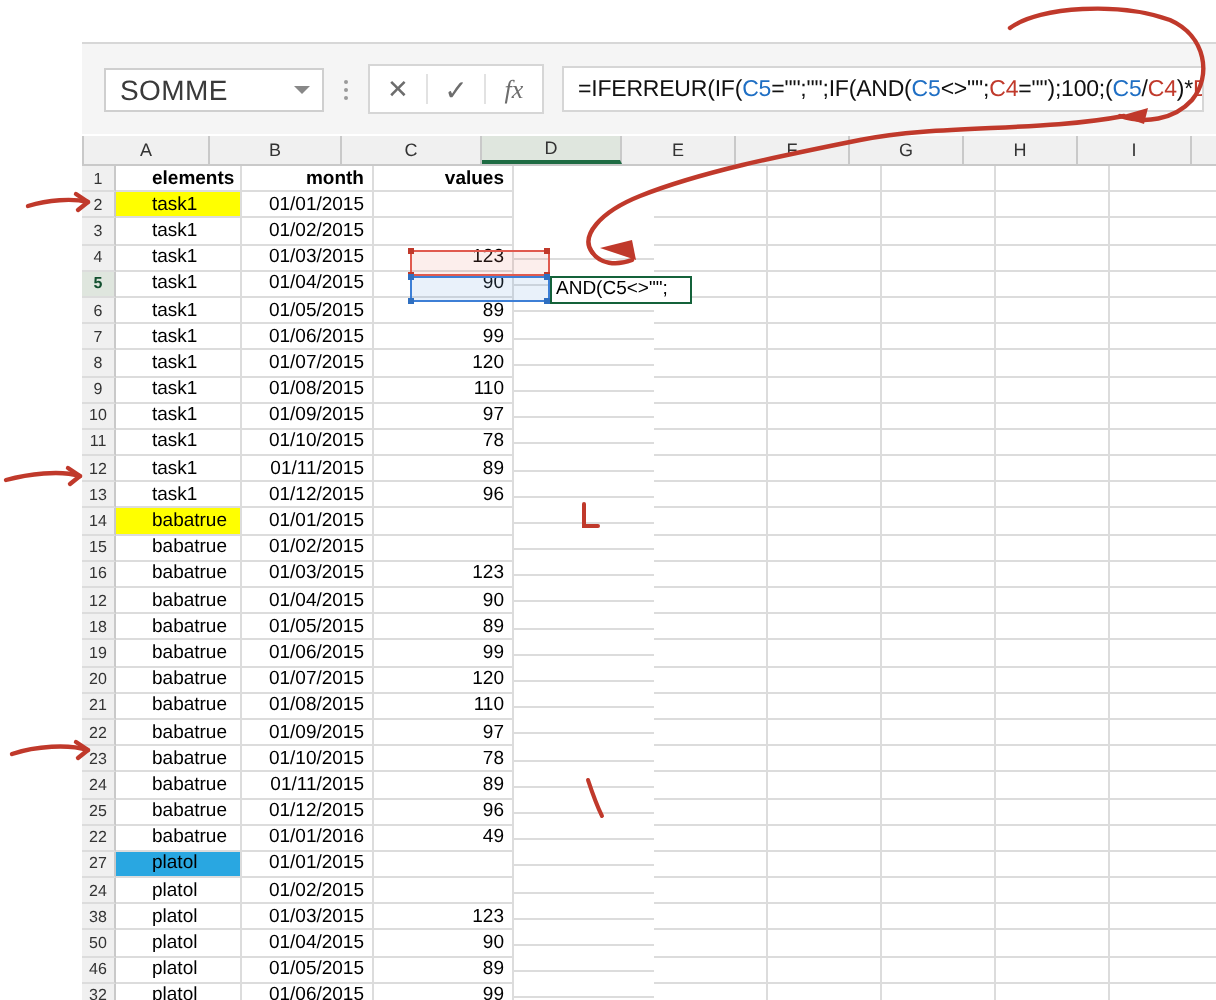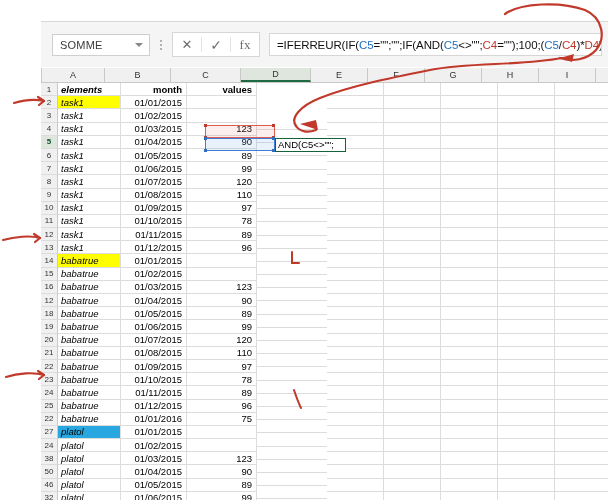"SOMME" .namebox { font-size: 11px -> 14px; width: 98px -> 110px }
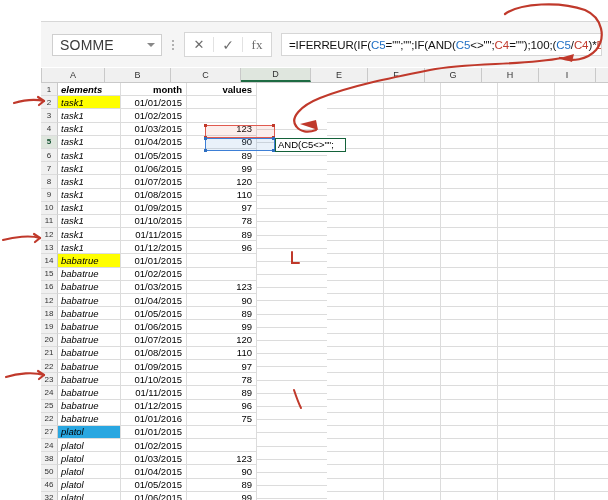"fx" .fb-btn.fx { font-style: none -> italic }
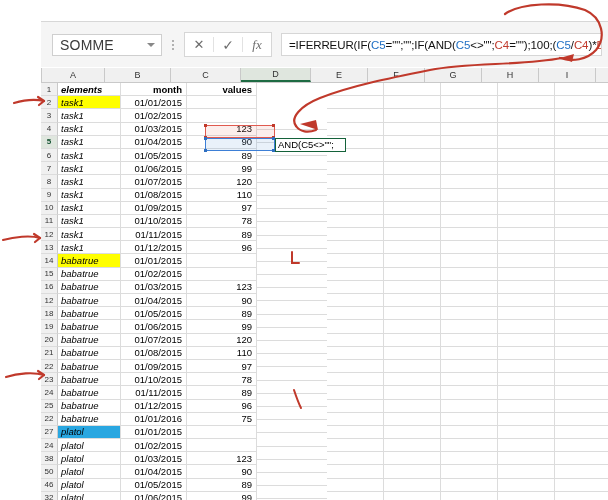"elements" .cell.a { font-style: italic -> none; padding-left: 3px -> 18px }
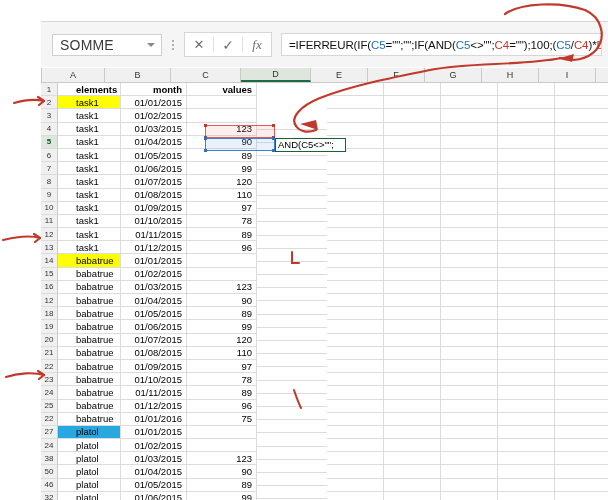"75" div.cell { text: 75 -> 49 }
